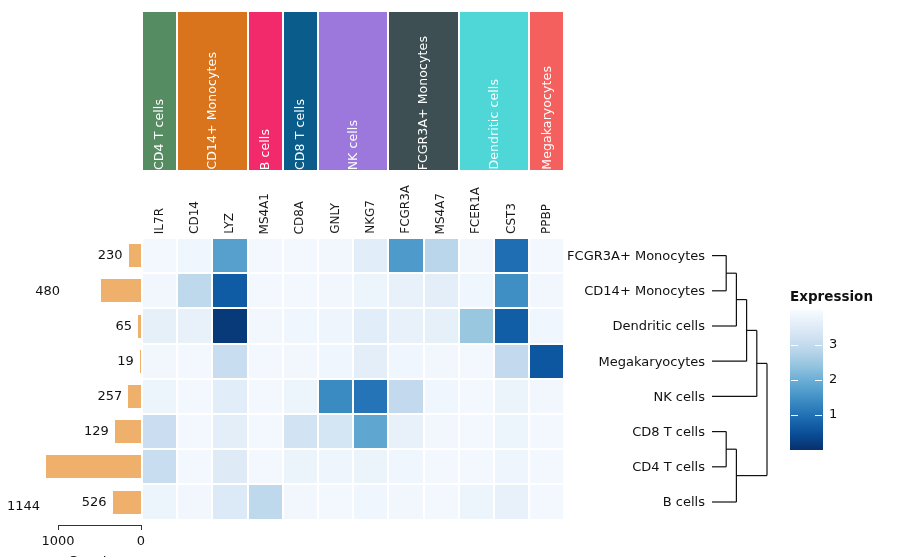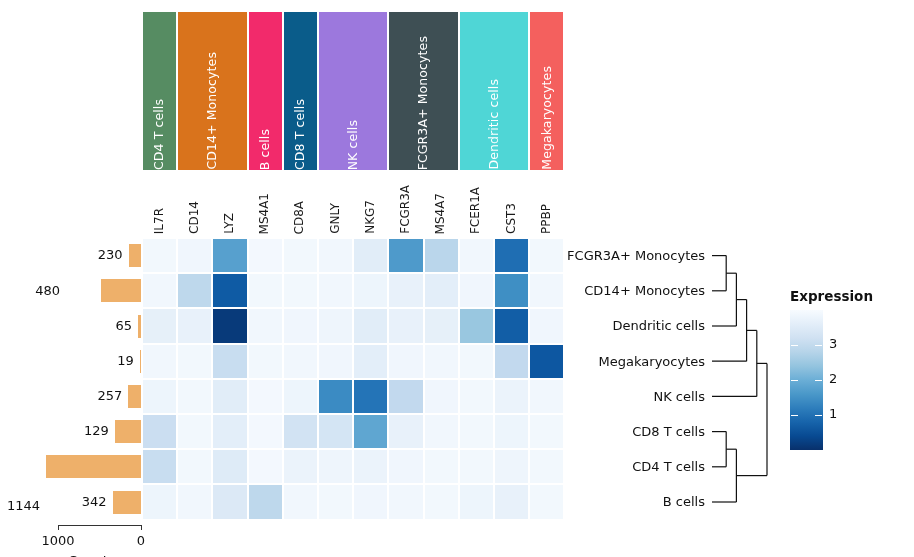"342" div.cbar-val { text: 342 -> 526 }
